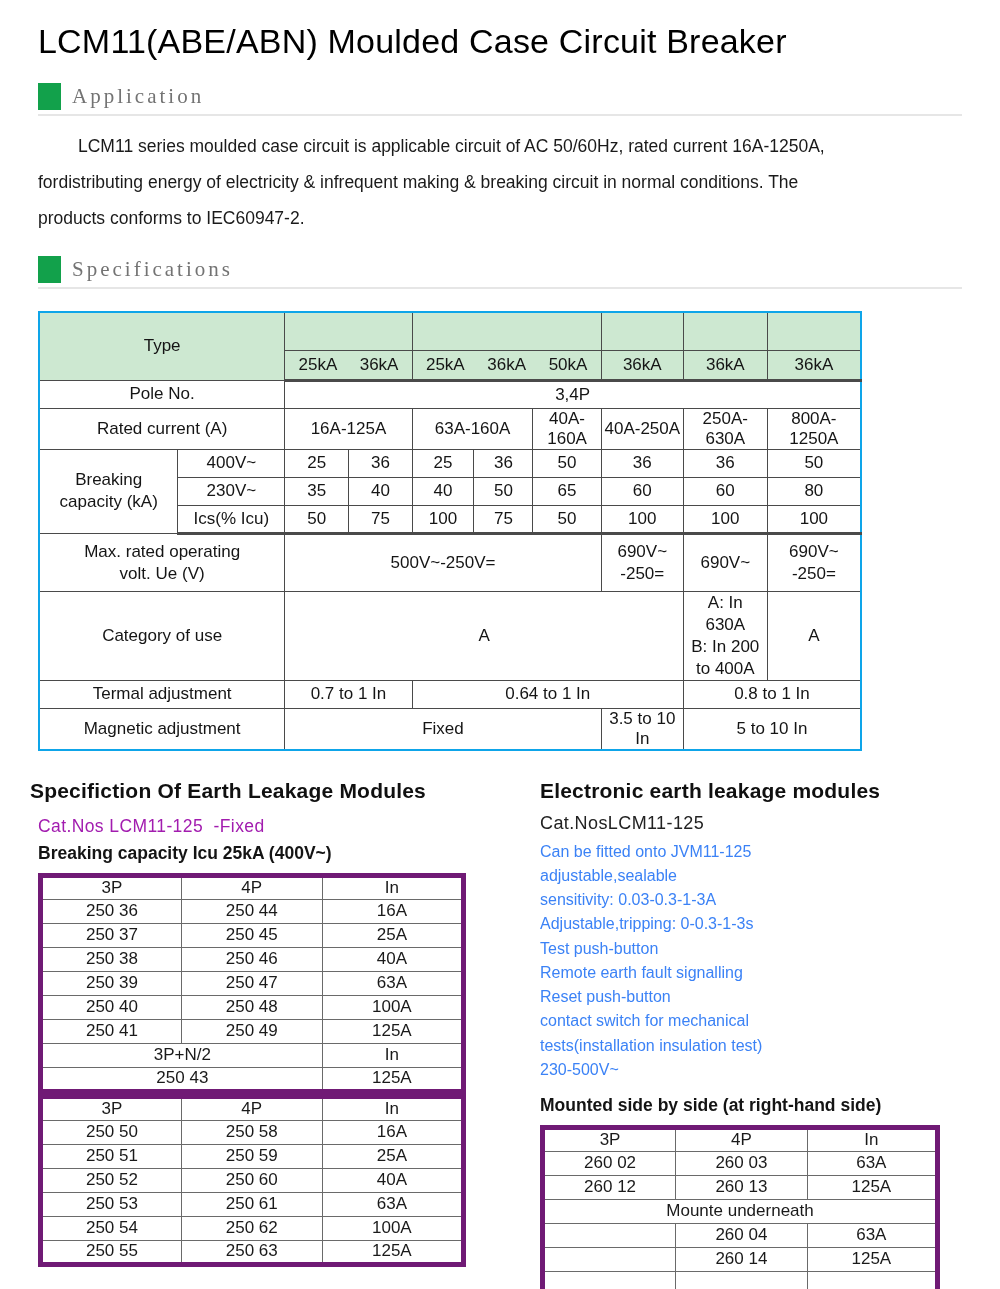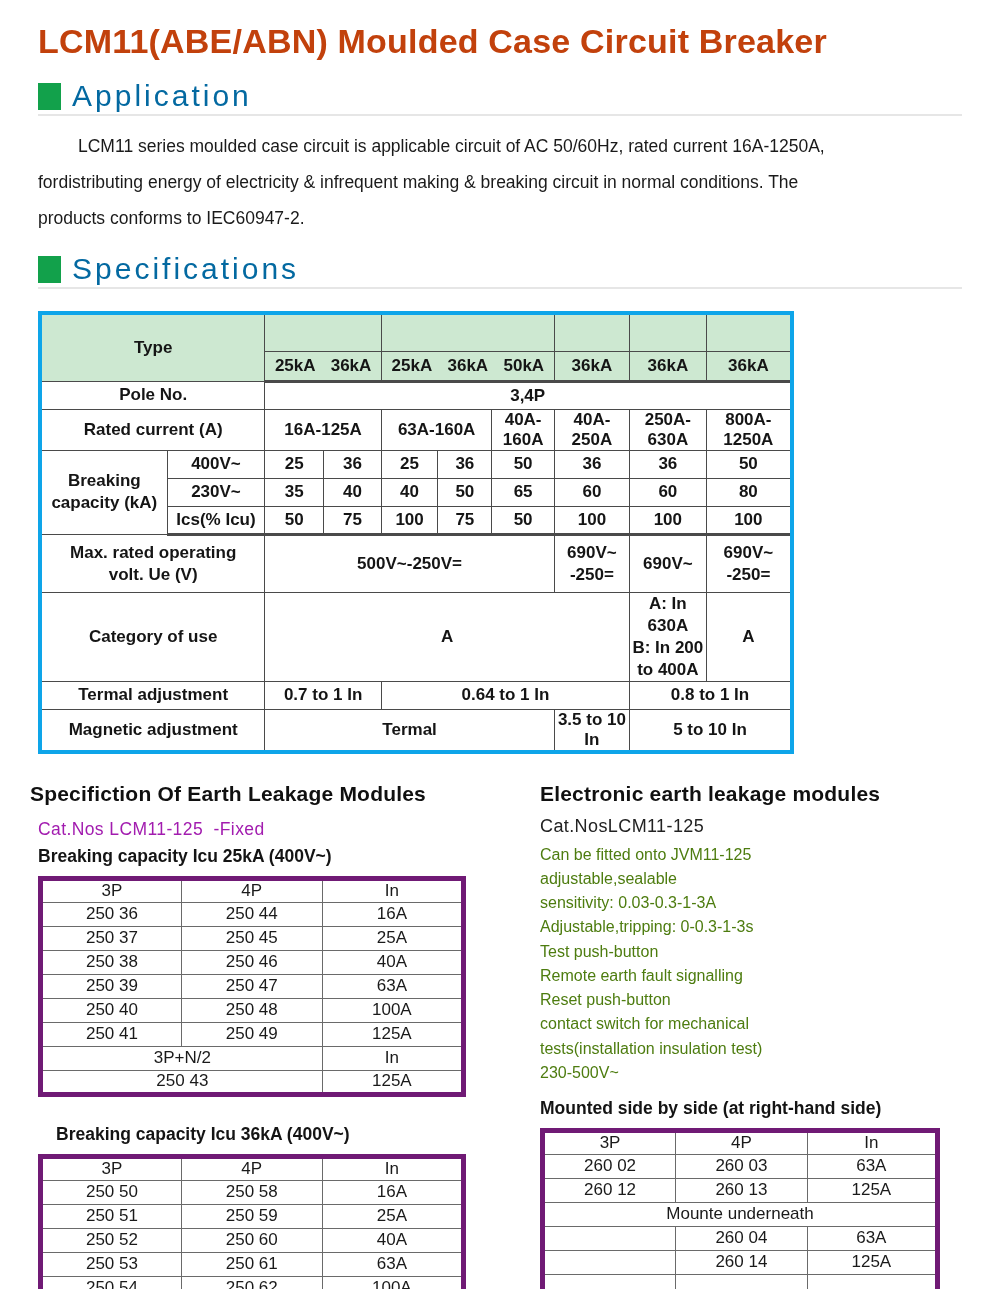"LCM11(ABE/ABN) Moulded Case Circuit" .title { color: #c2410c -> #000000; font-weight: 700 -> 400 }
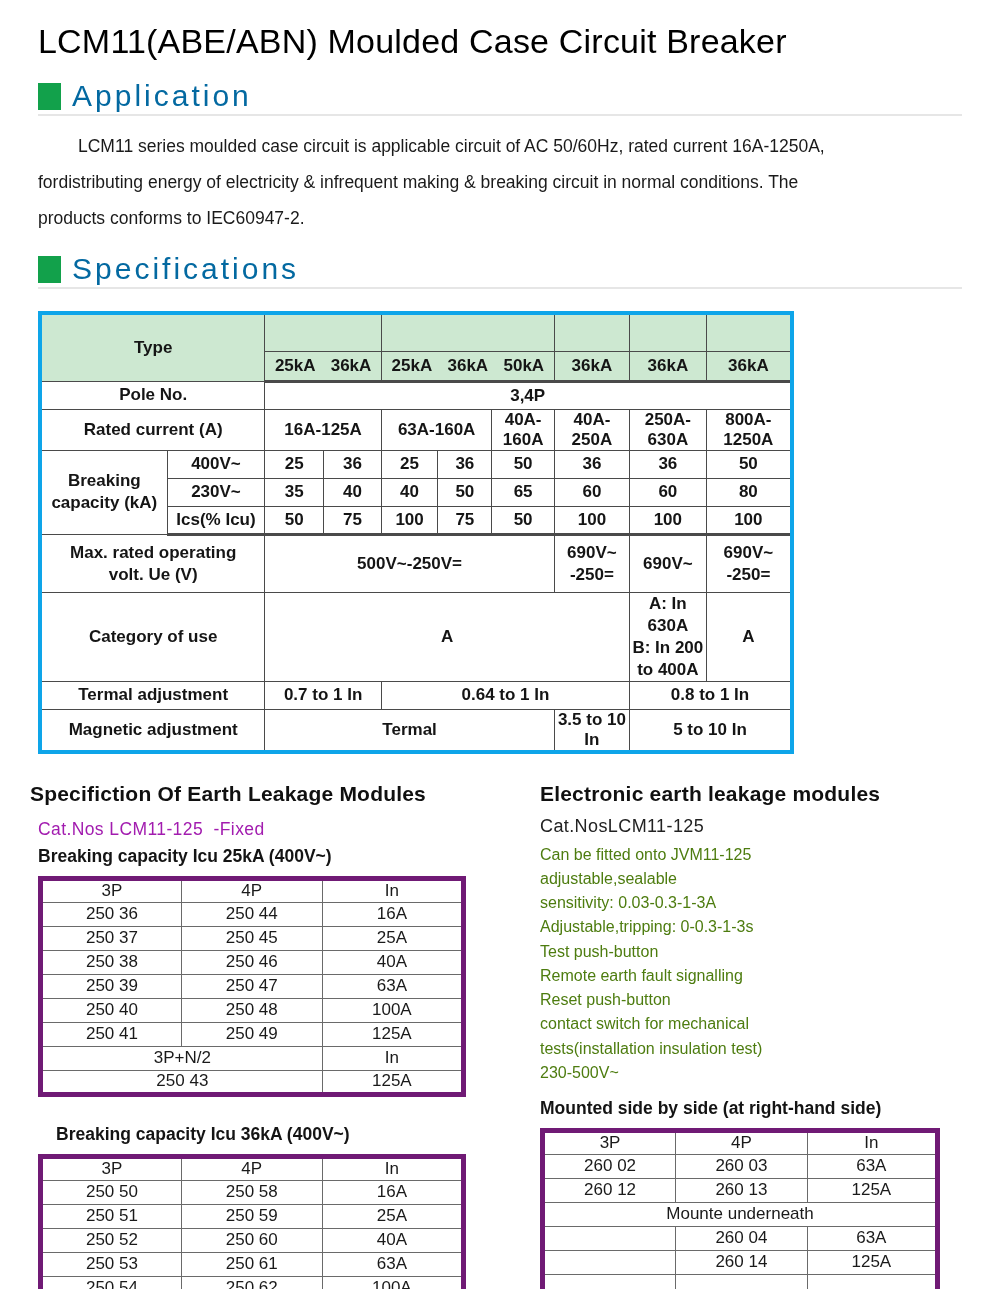"Application" .sec-label { color: #0369a1 -> #737373; font-family: none -> Liberation Serif, serif; font-size: 30px -> 21px }
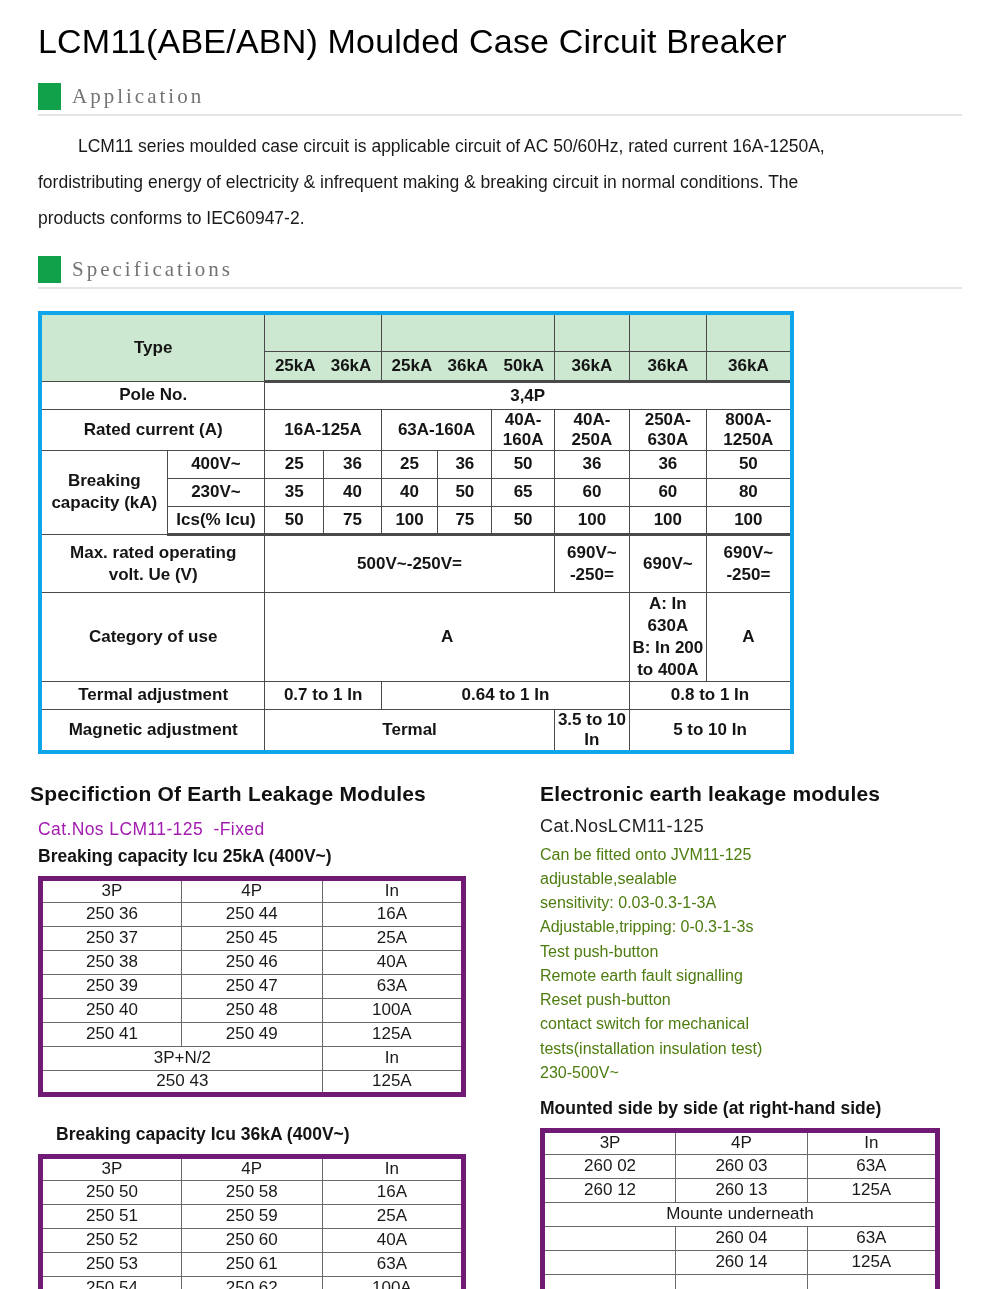"Type" table.spec { border: 4px solid #0ea5e9 -> 2px solid #0ea5e9; font-weight: bold -> none; width: 756px -> 824px }
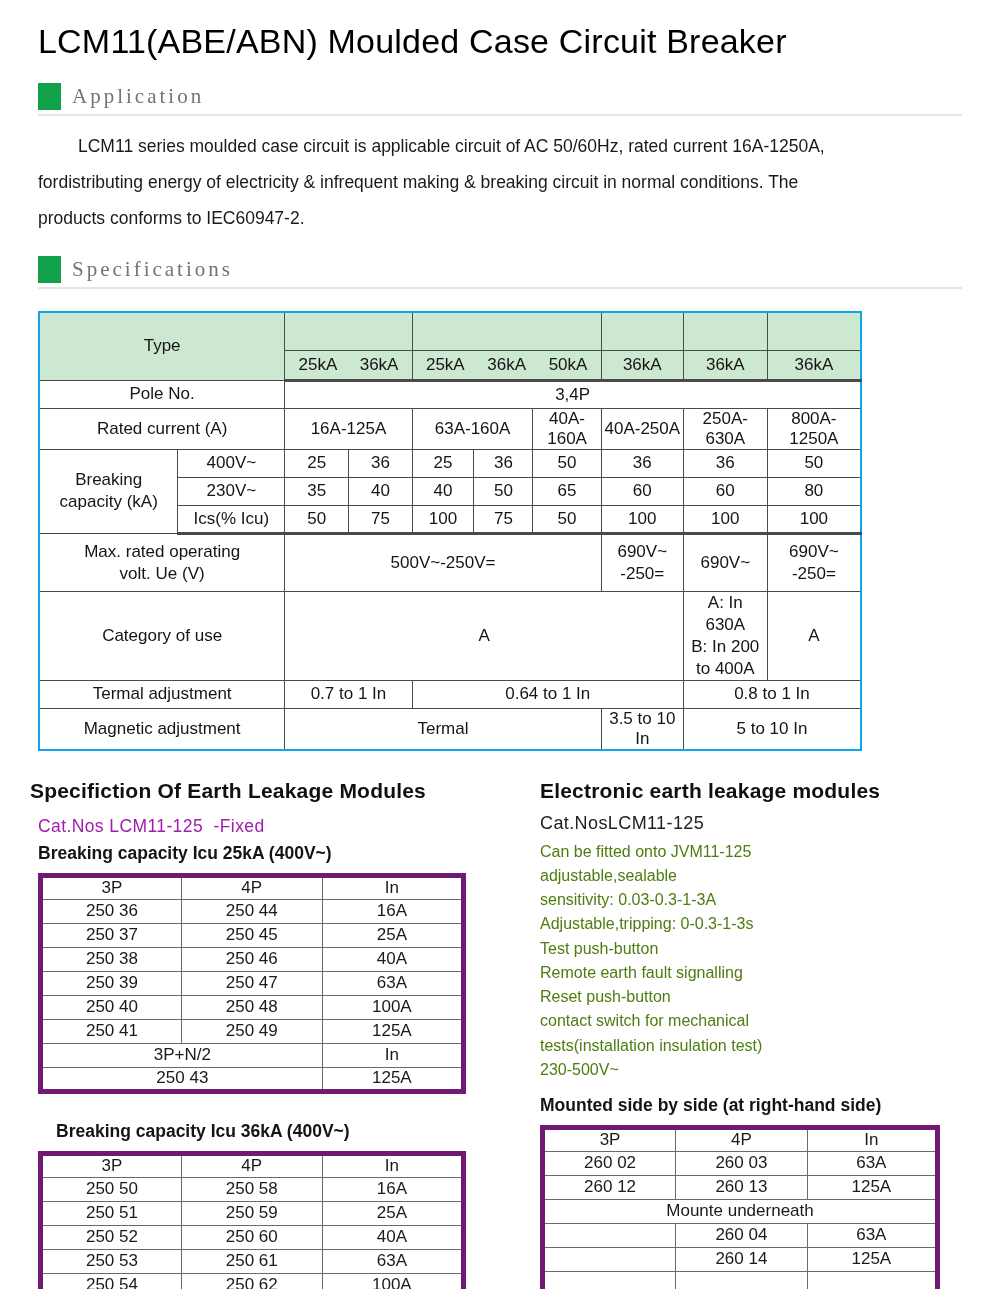"Termal" td.sm { text: Termal -> Fixed }
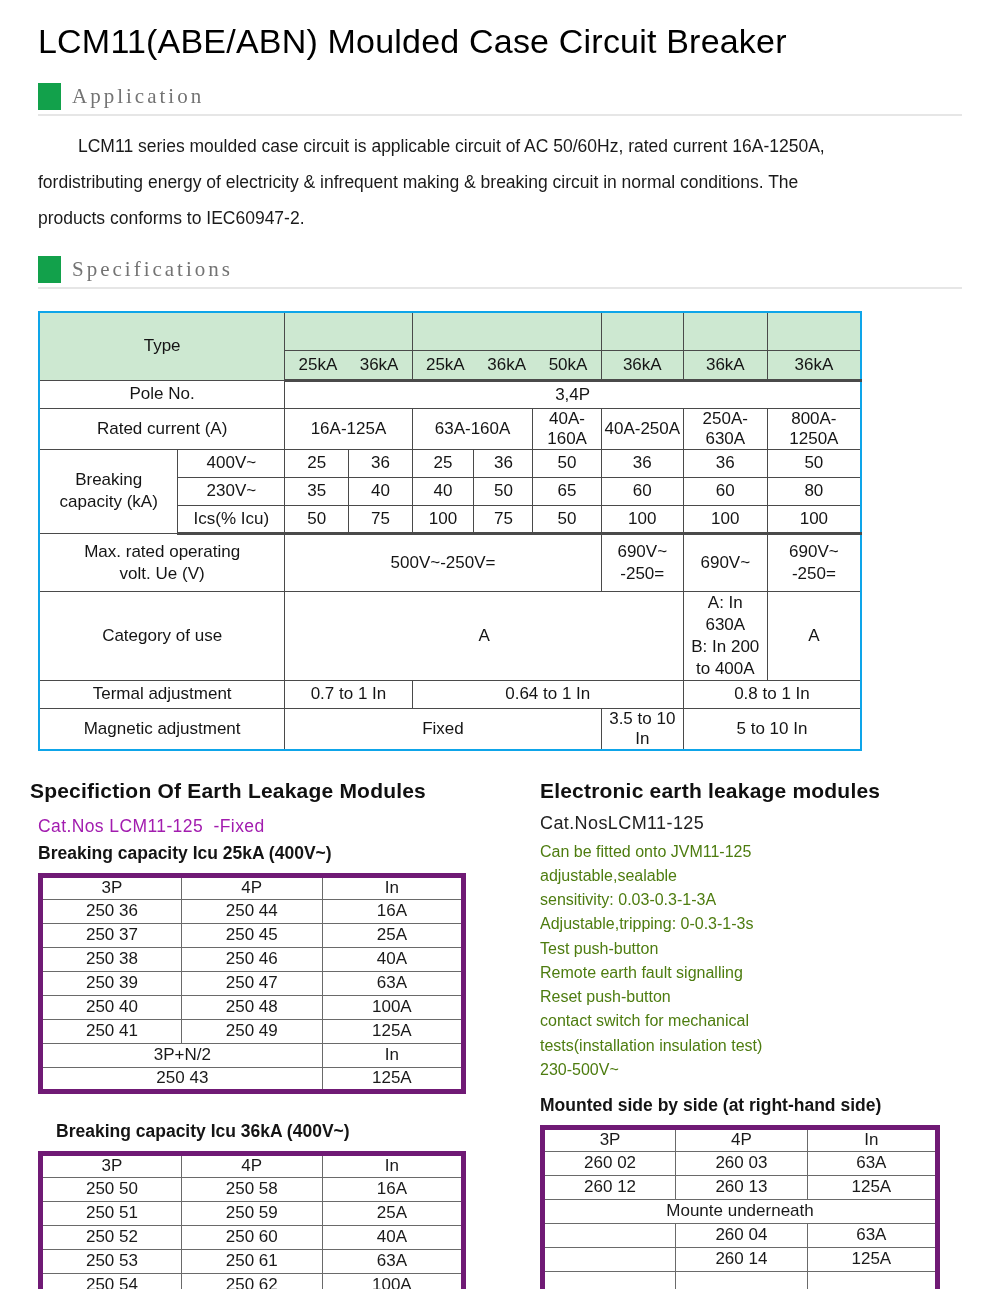"Can be fitted onto JVM11-125" .lines div { color: #4d7c0f -> #3b82f6 }
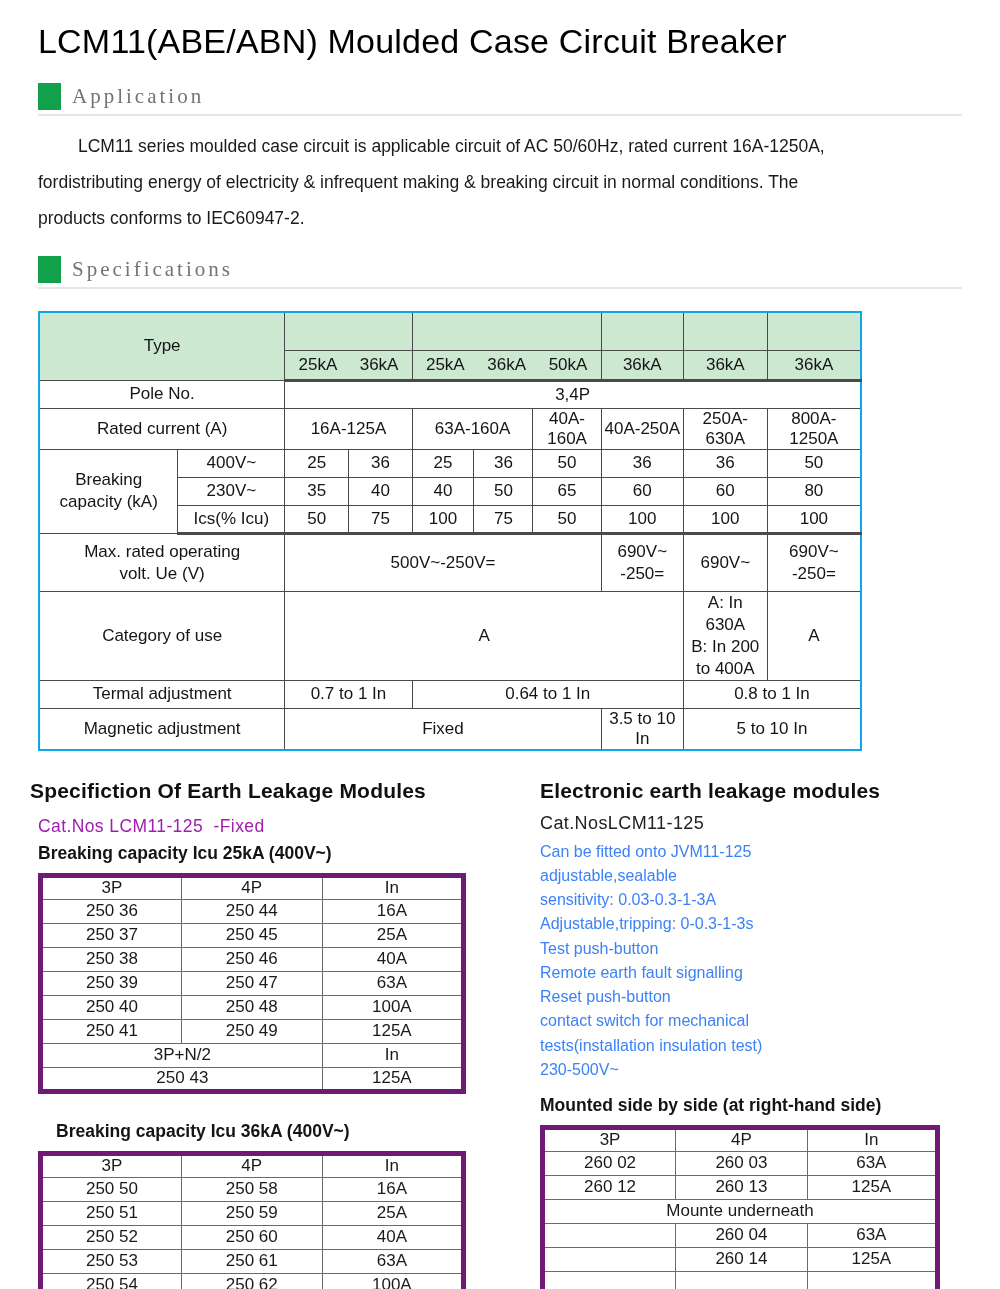"Breaking capacity Icu 36kA (400V~)" h3.thead { html: <h3>Breaking capacity Icu 36kA (400V~)</h3> -> none }
